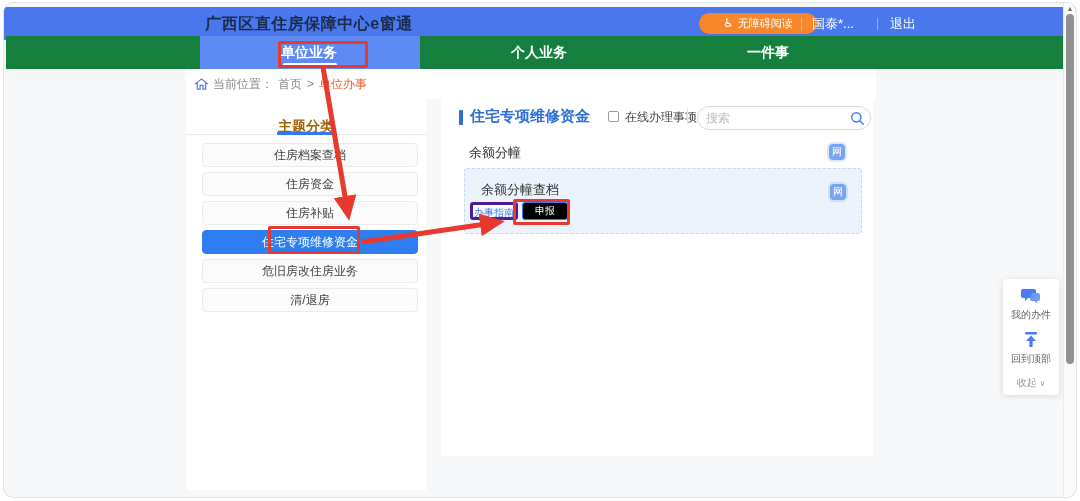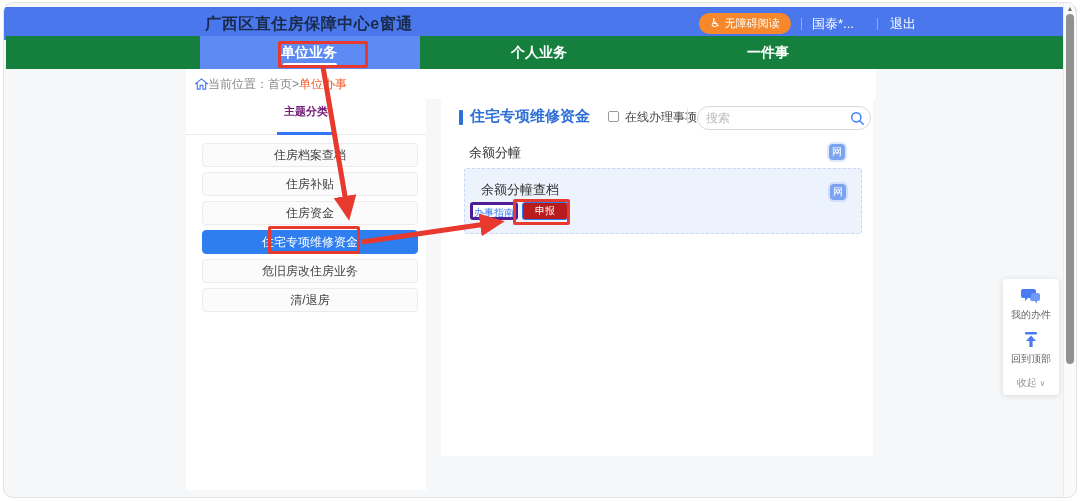"♿ 无障碍阅读" .access-pill { padding: 0 11px -> 0 24px }
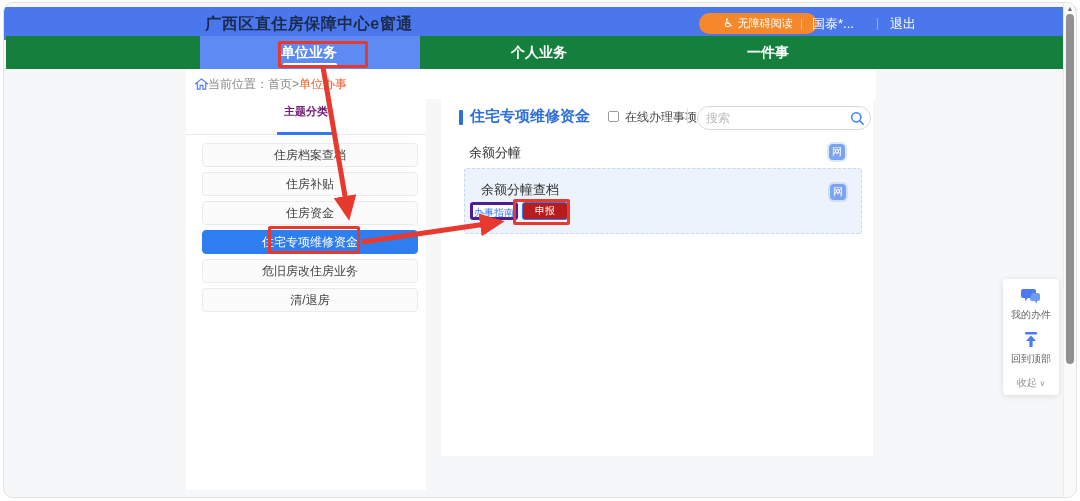"当前位置：" .breadcrumb { gap: none -> 5px }
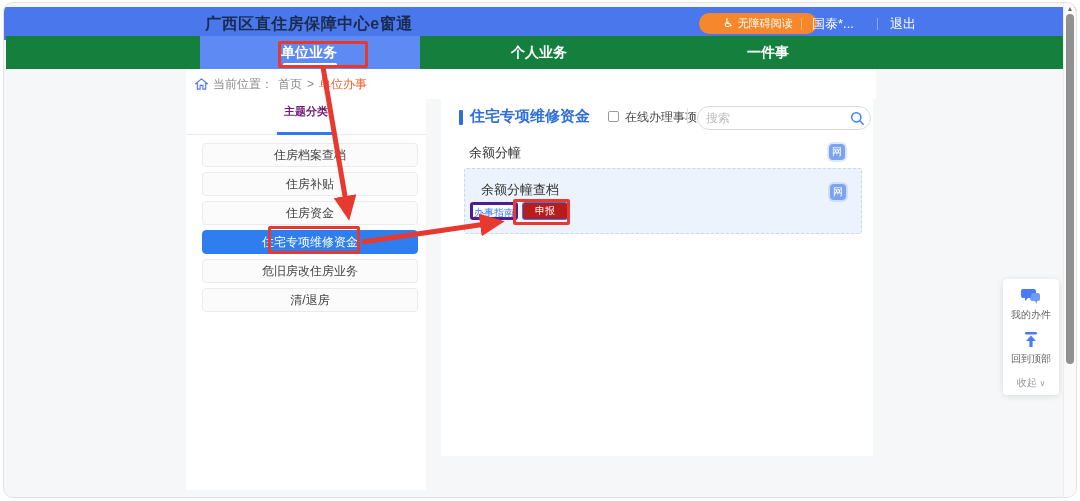"主题分类" .sb-title { color: #701a75 -> #a16207; font-size: 11px -> 14px; margin-top: 6px -> 20px }
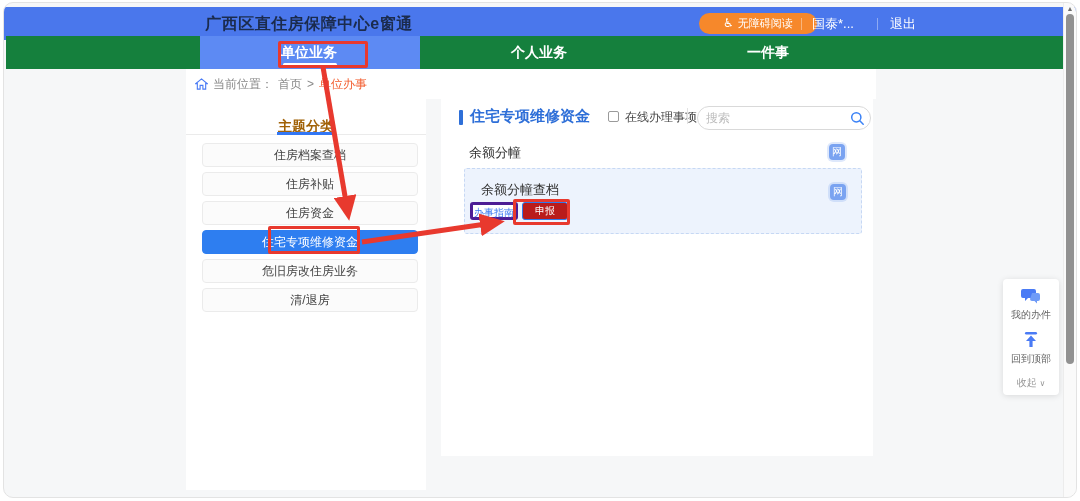"住房补贴" div.sb-item { order: before "住房资金" -> after "住房资金" }
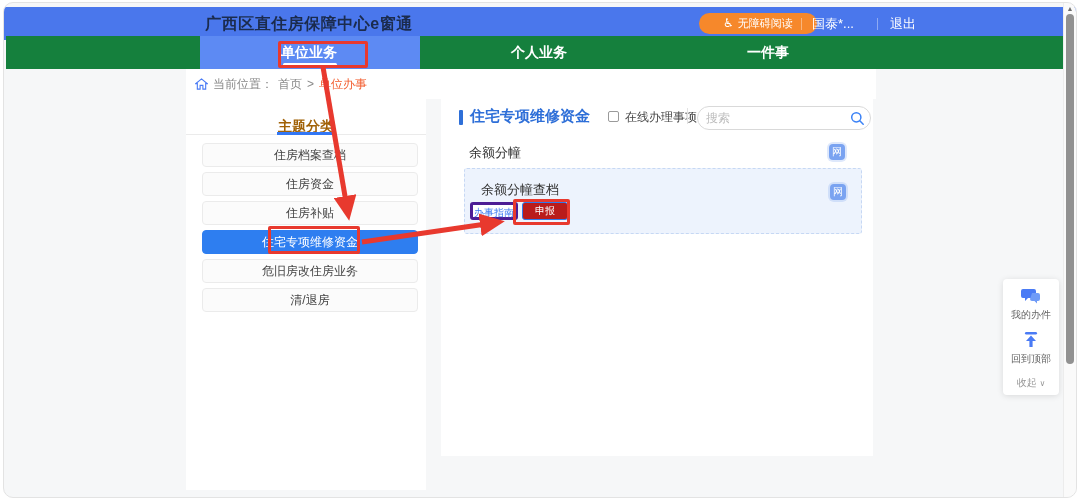"申报" .btn-apply { background: #b91c1c -> #000000 }
